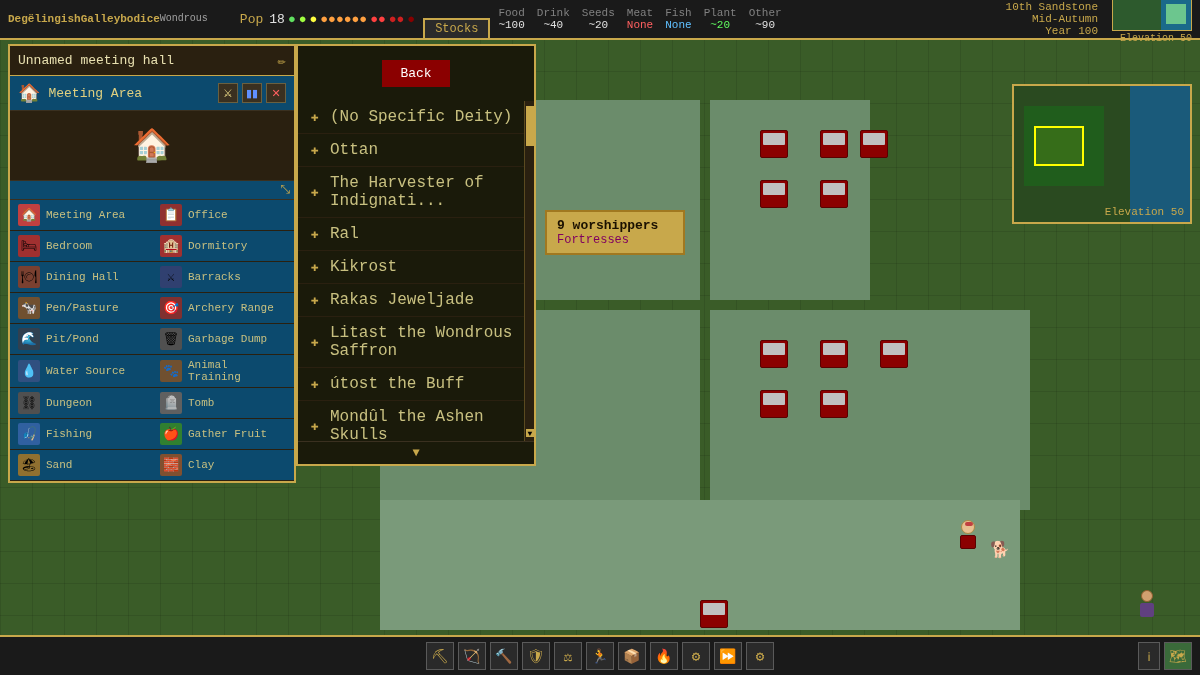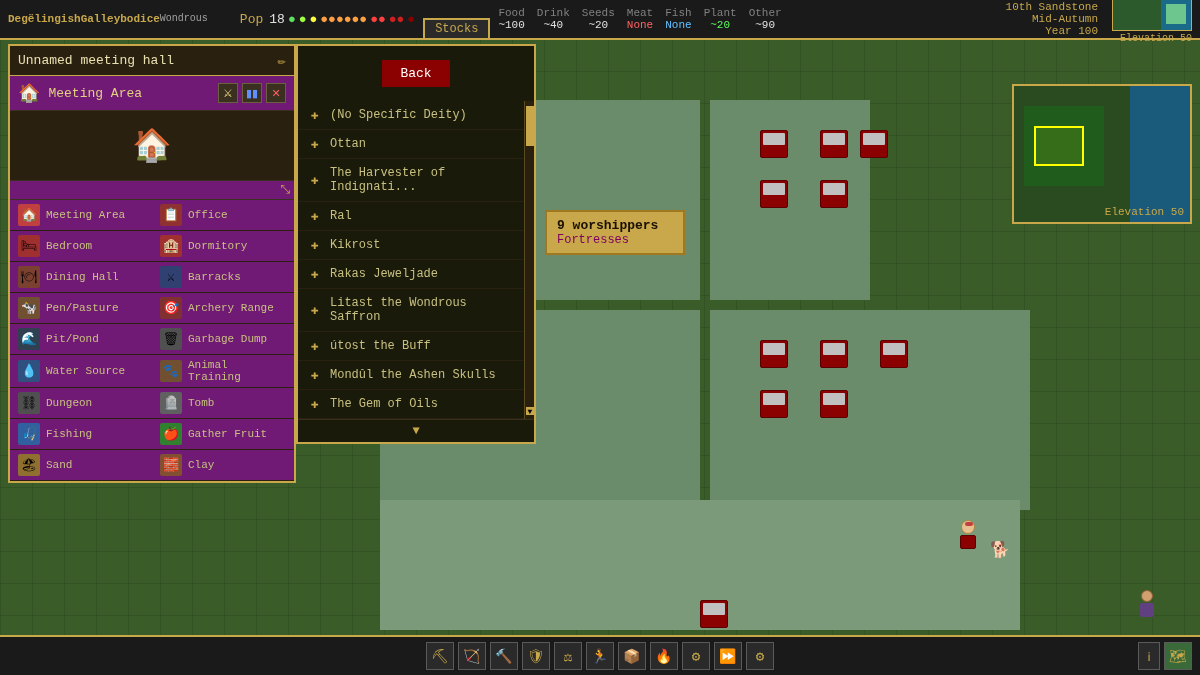"Unnamed meeting hall" #left-panel { background: #701a75 -> #0c4a6e }
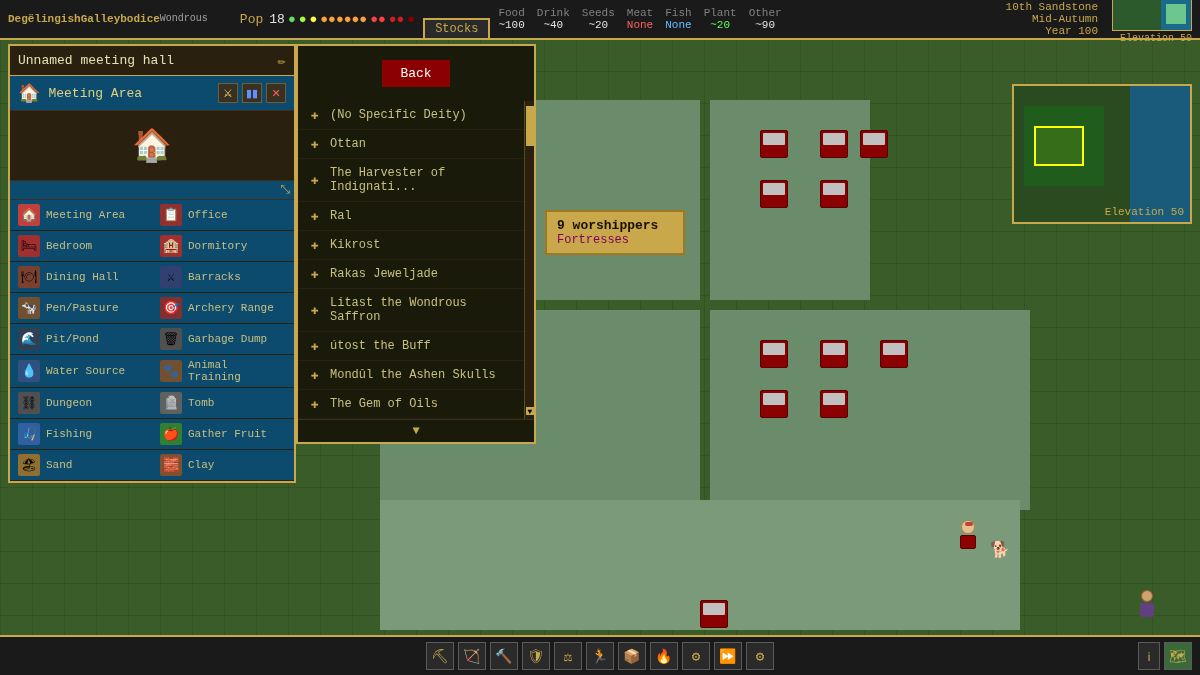"(No Specific Deity)" .deity-name { font-size: 12px -> 16px }
